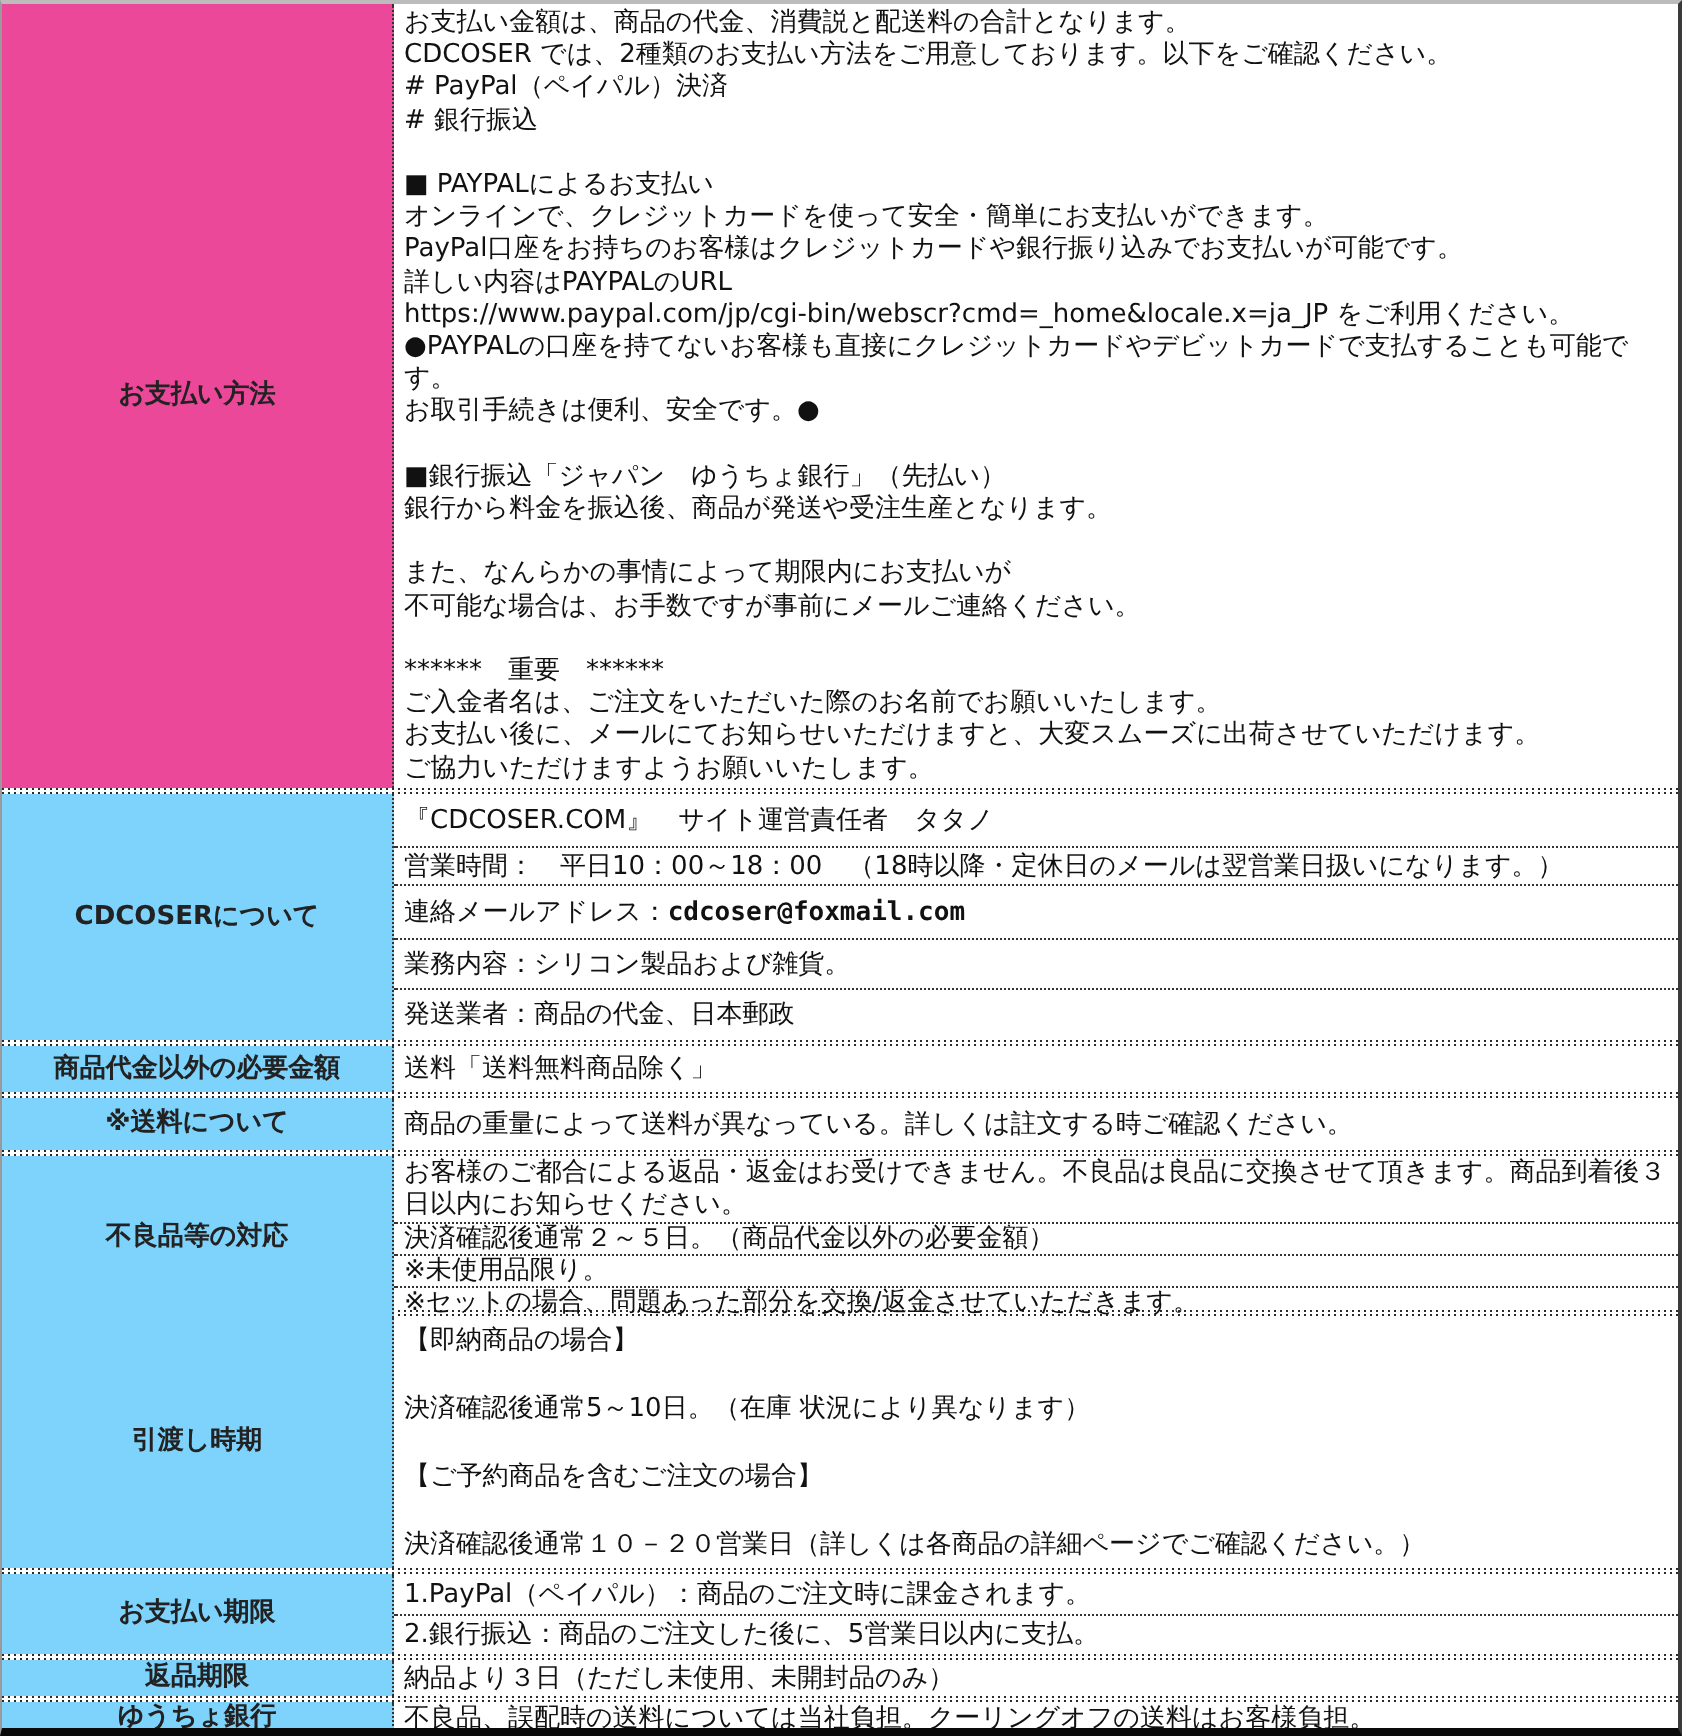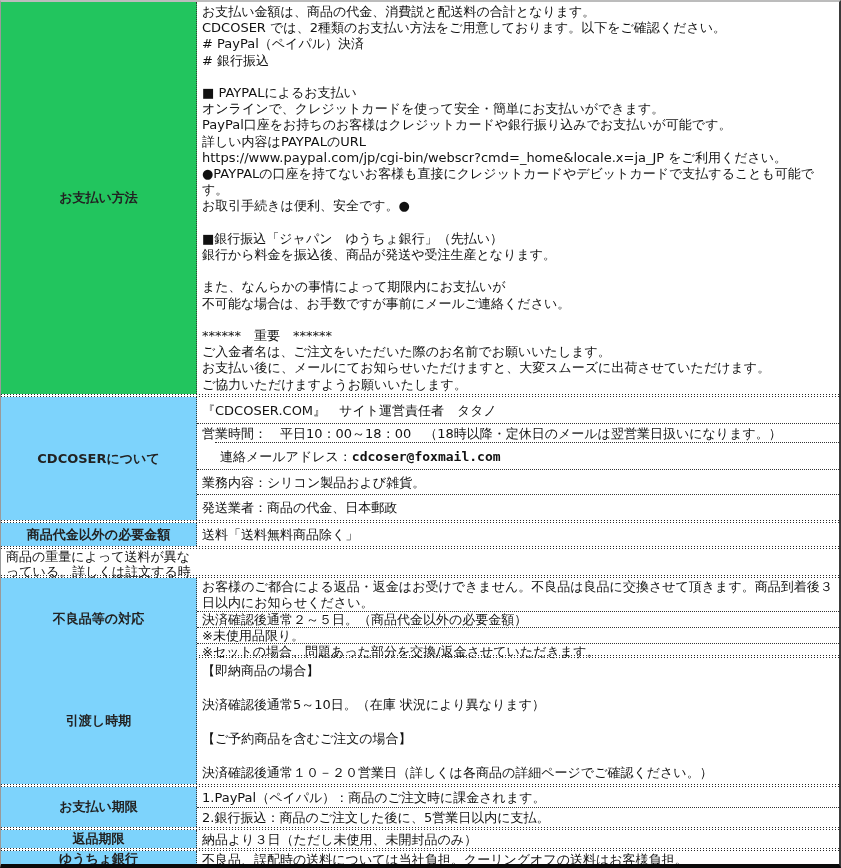"お支払い方法" .sec1 .hd { background: #22c55e -> #ec4899 }
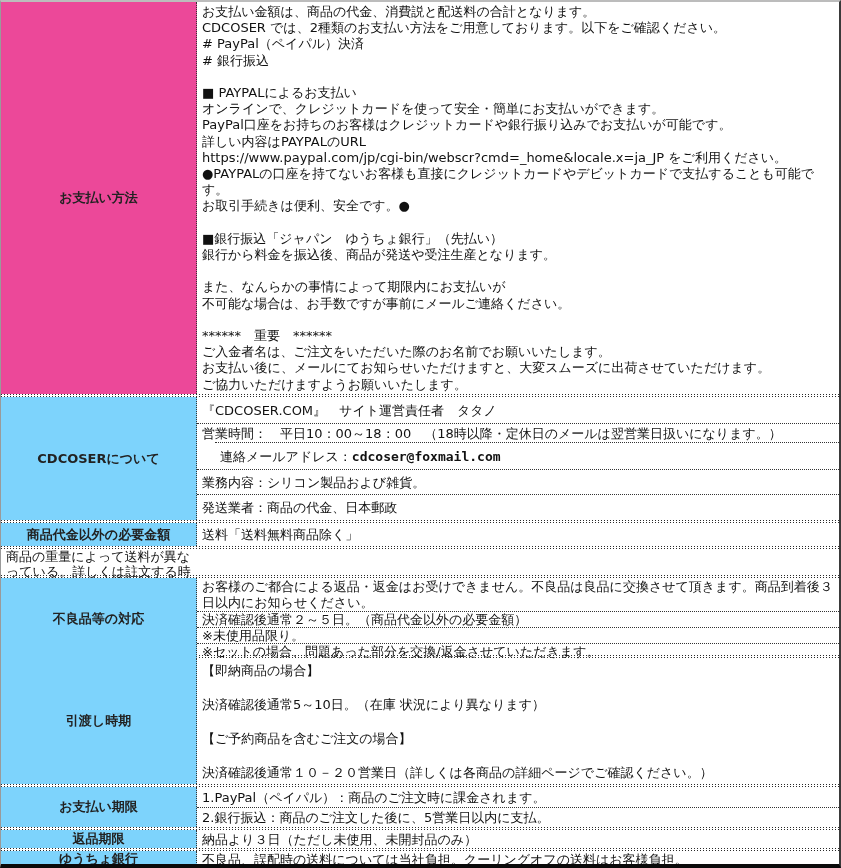"連絡メールアドレス：" .mh27 { margin-left: 18px -> none }
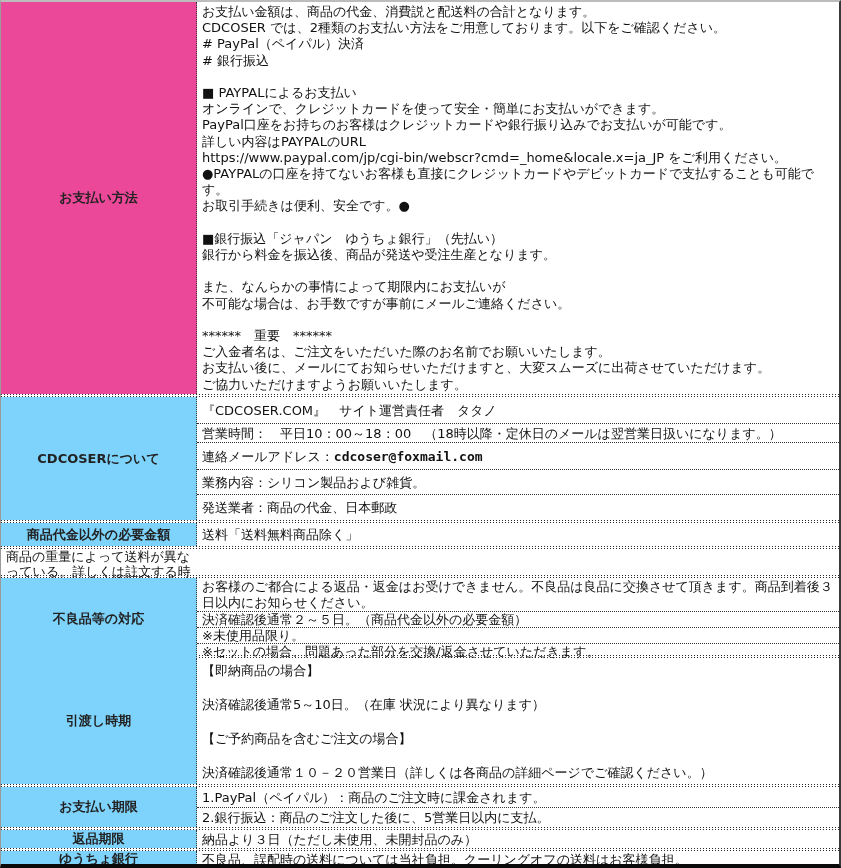"※送料について" div.hd { html: none -> <div>※送料について</div> }
